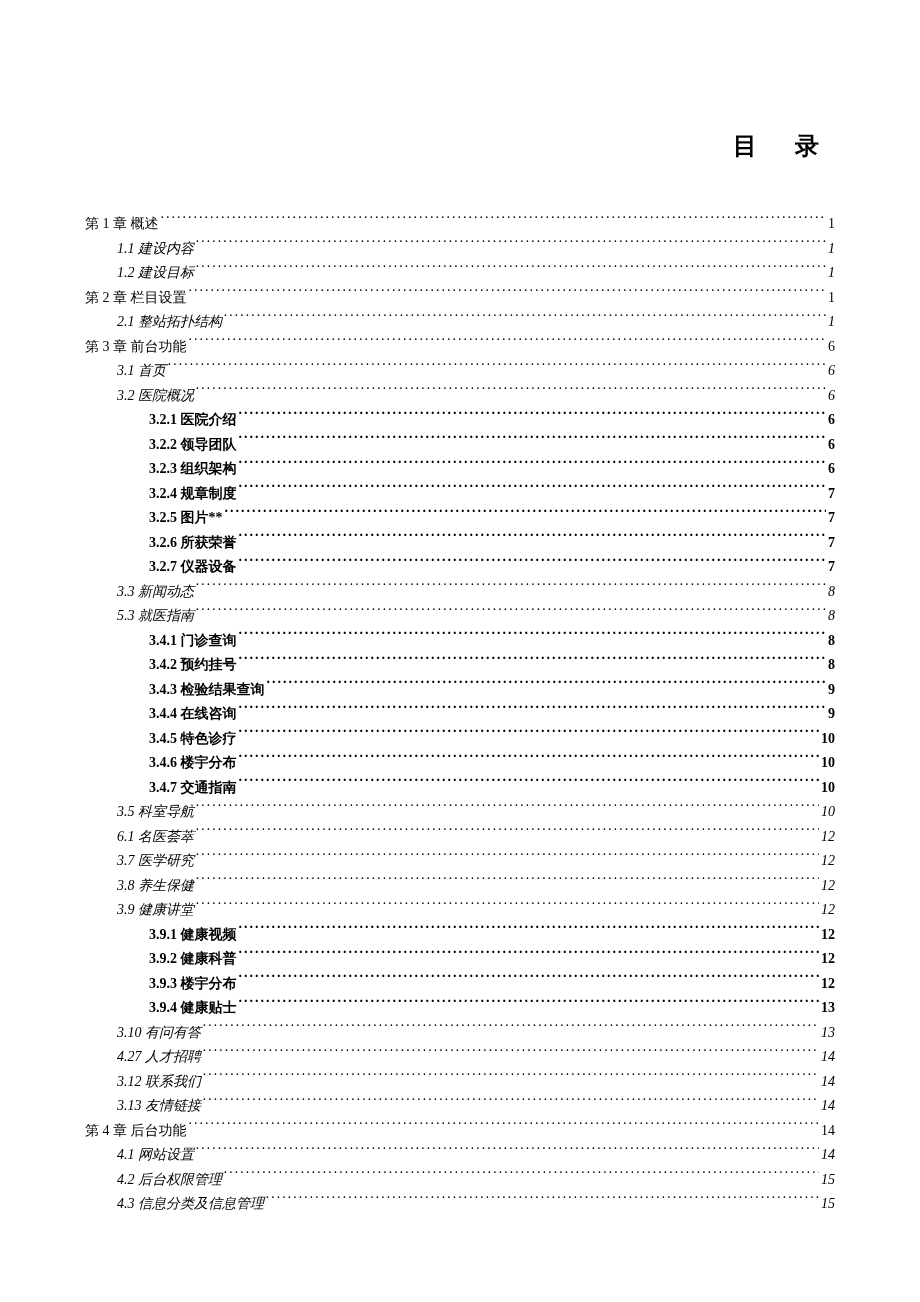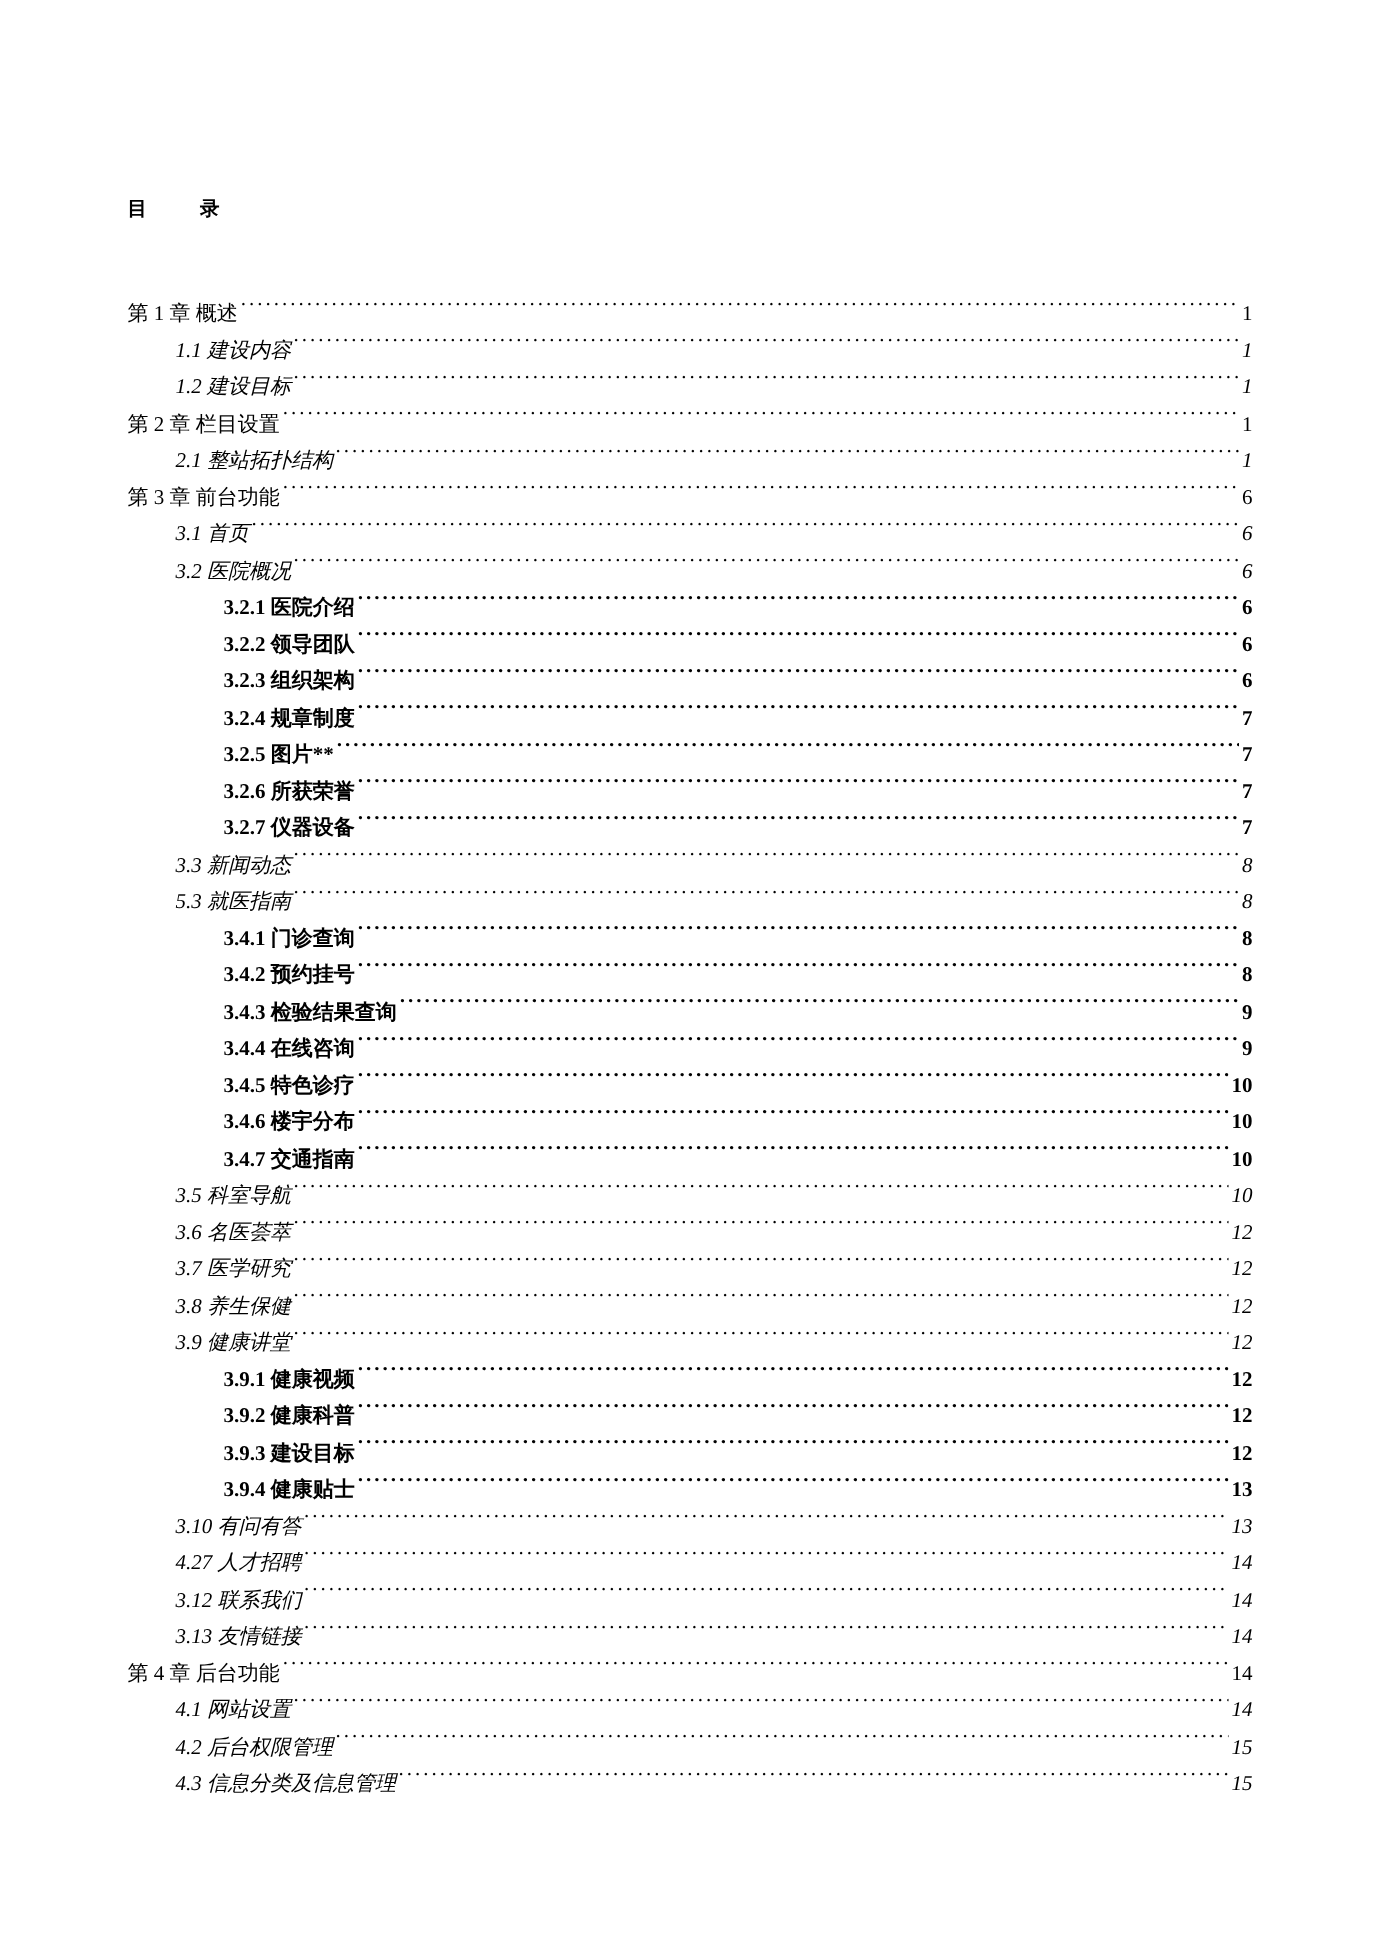"目 录" .toc-title { font-size: 13px -> 24px; text-align: left -> right }
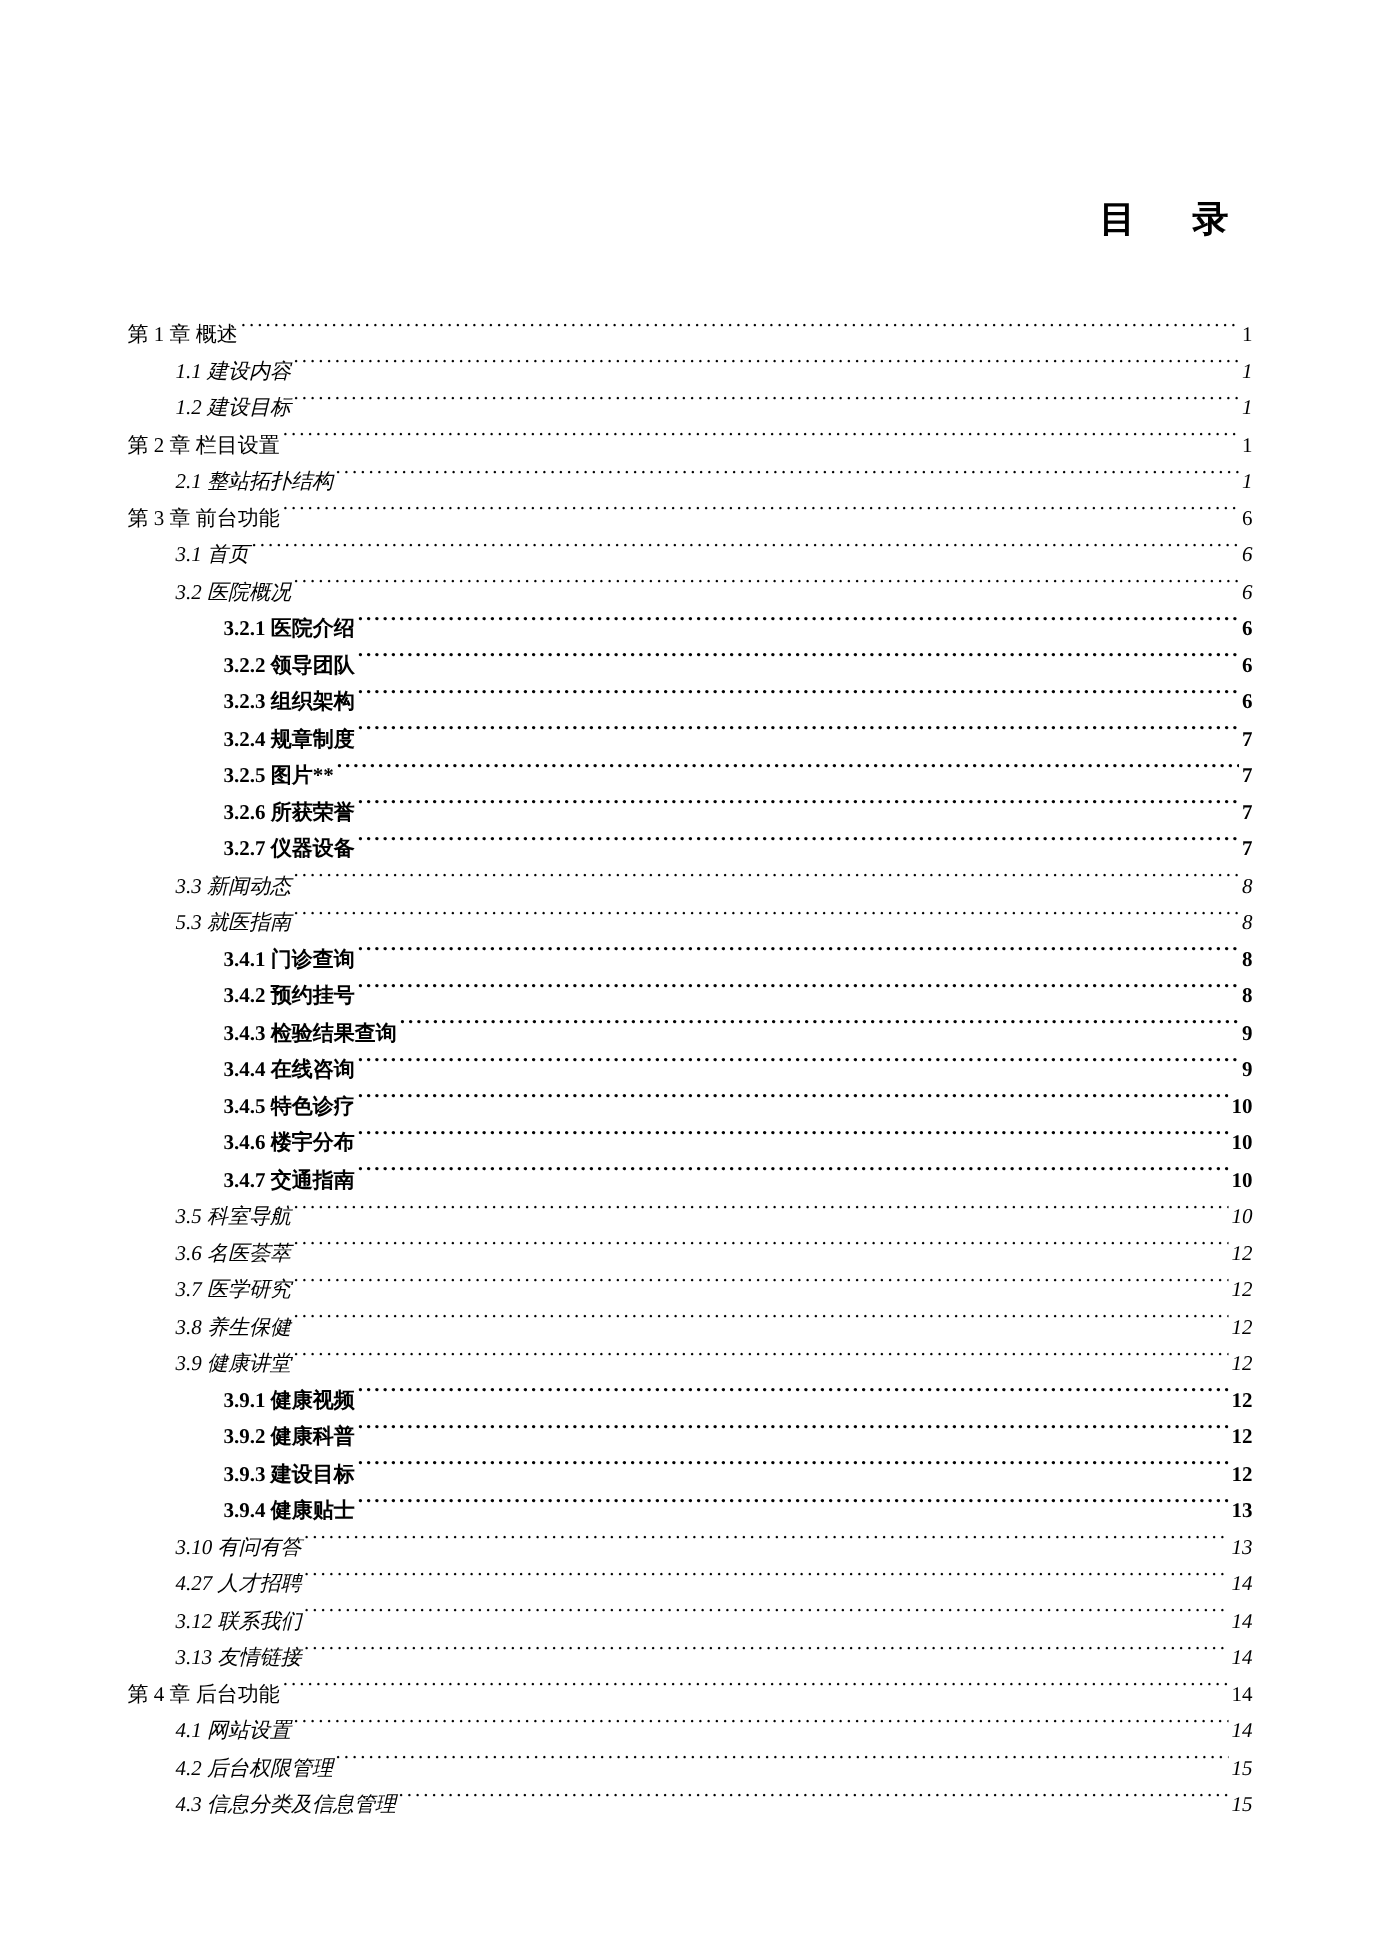"3.6 名医荟萃" span.toc-label { text: 3.6 -> 6.1 }
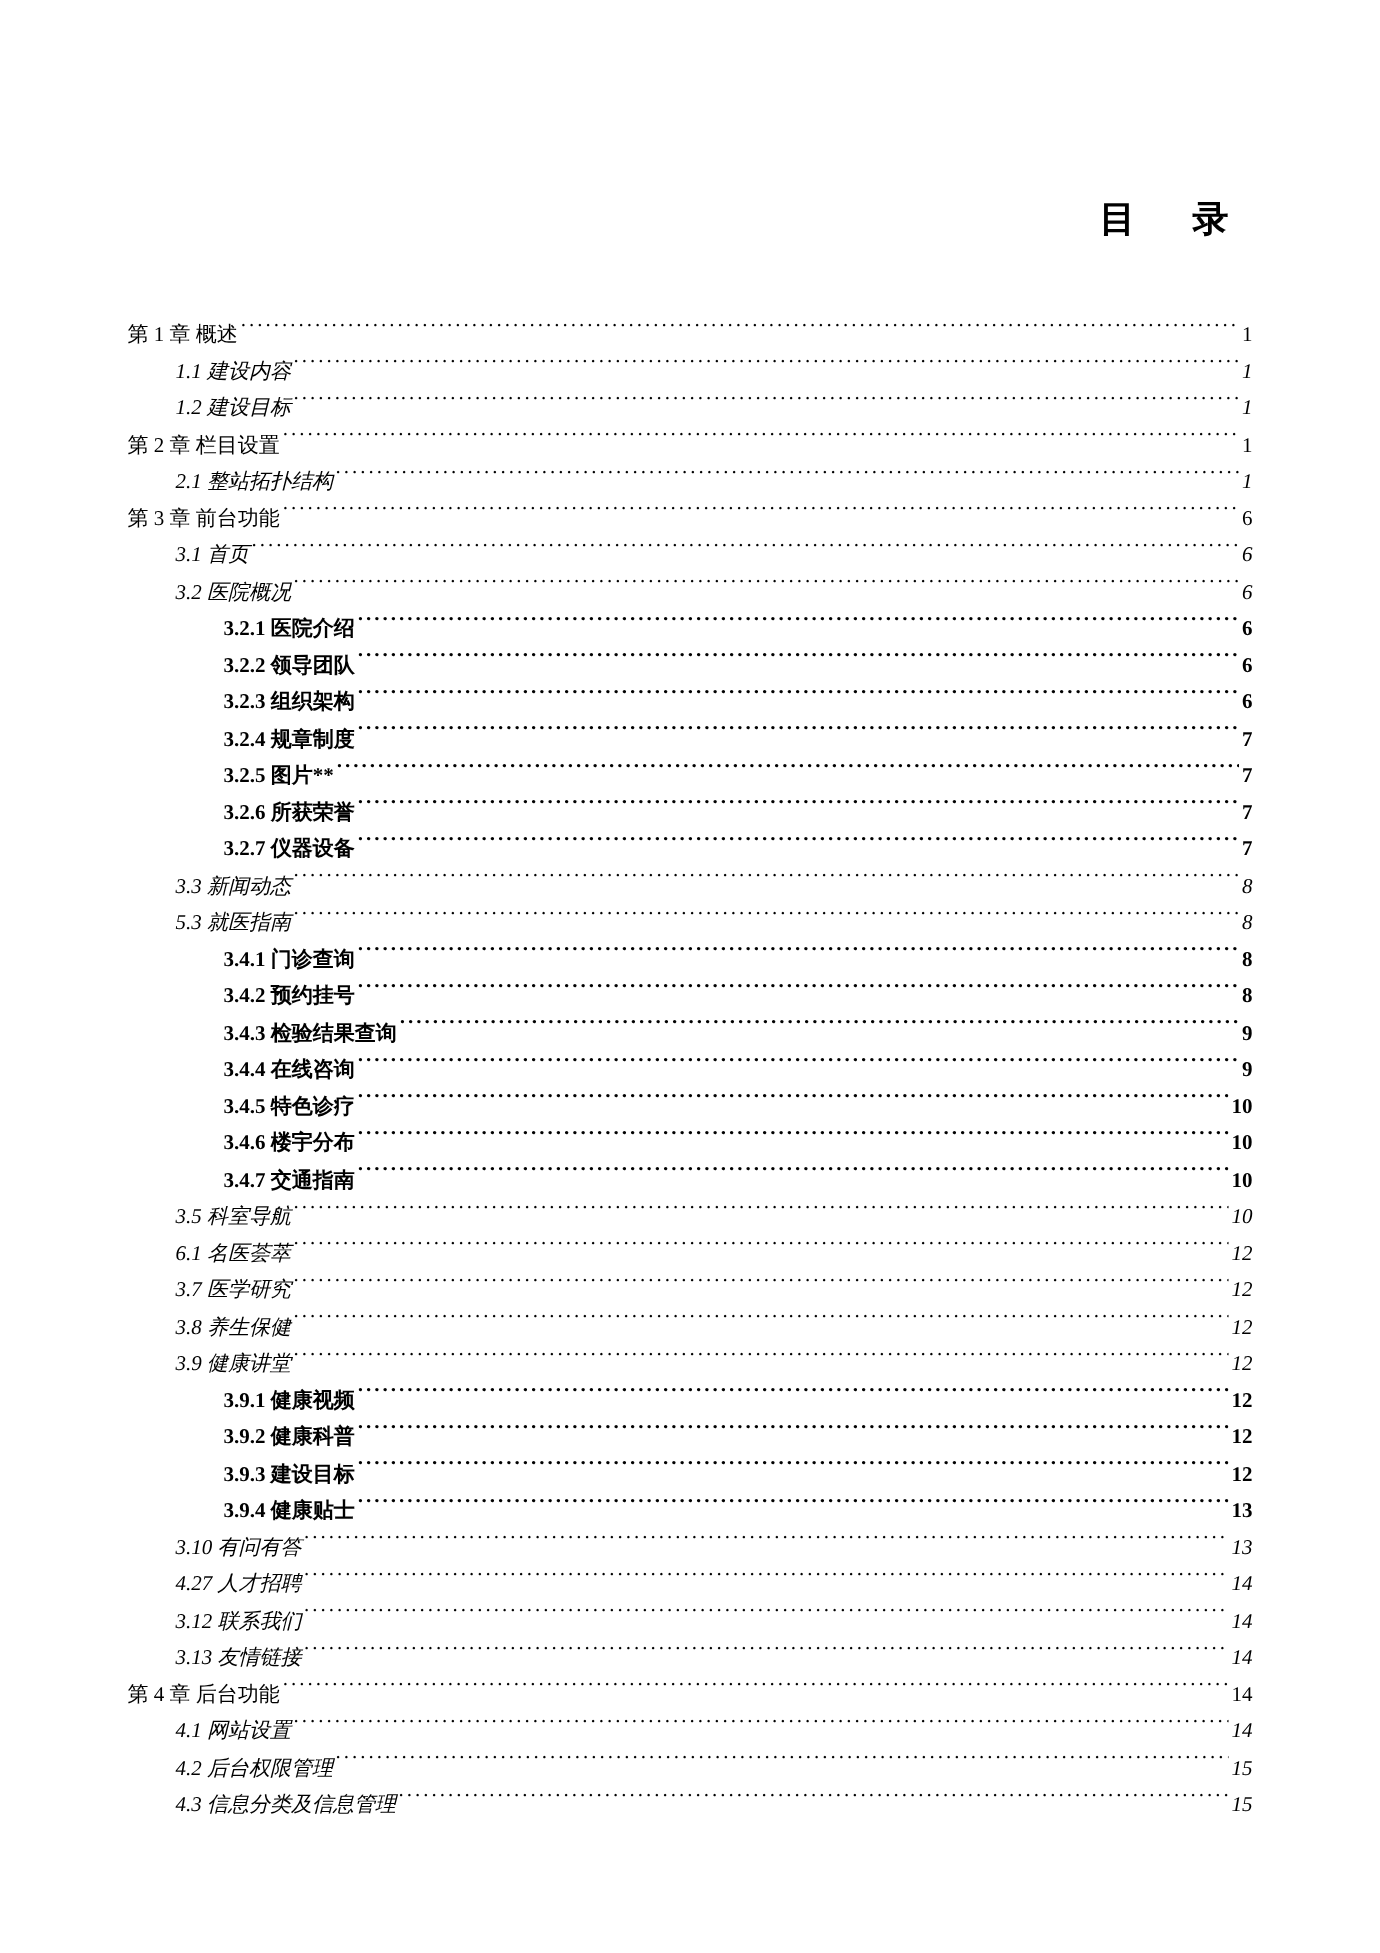"3.9.3 建设目标" span.toc-label { text: 建设目标 -> 楼宇分布 }
